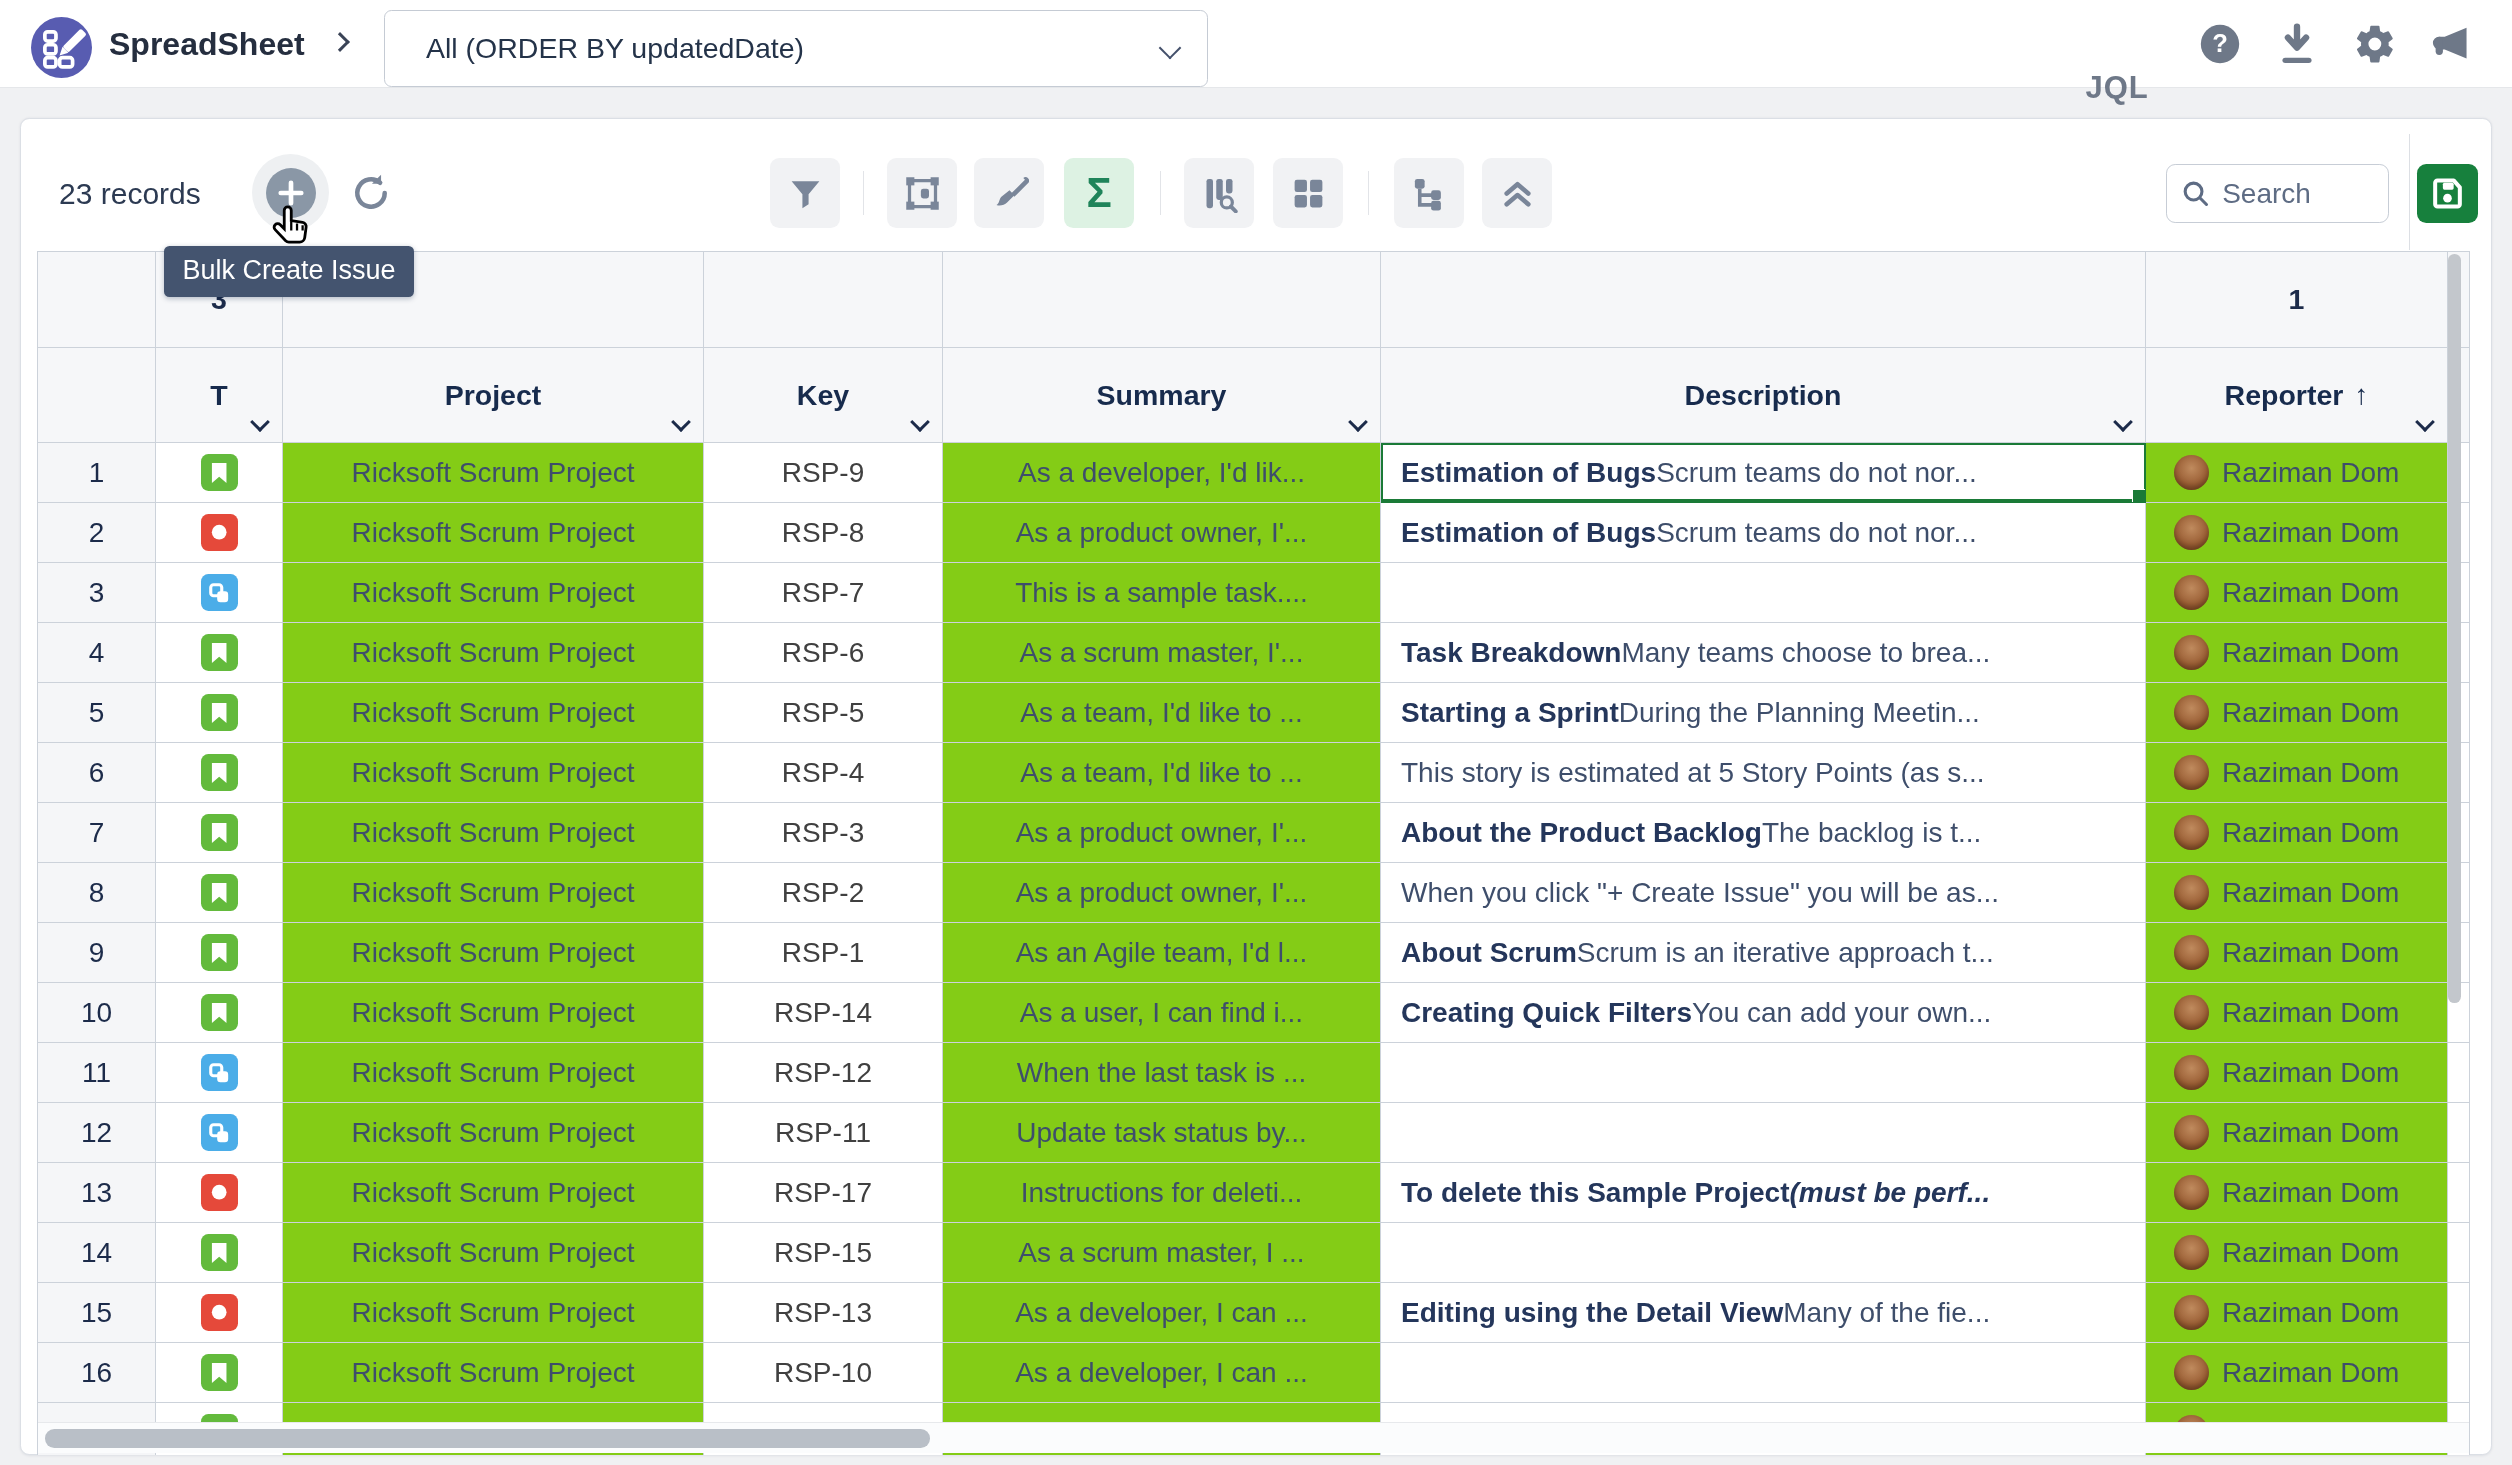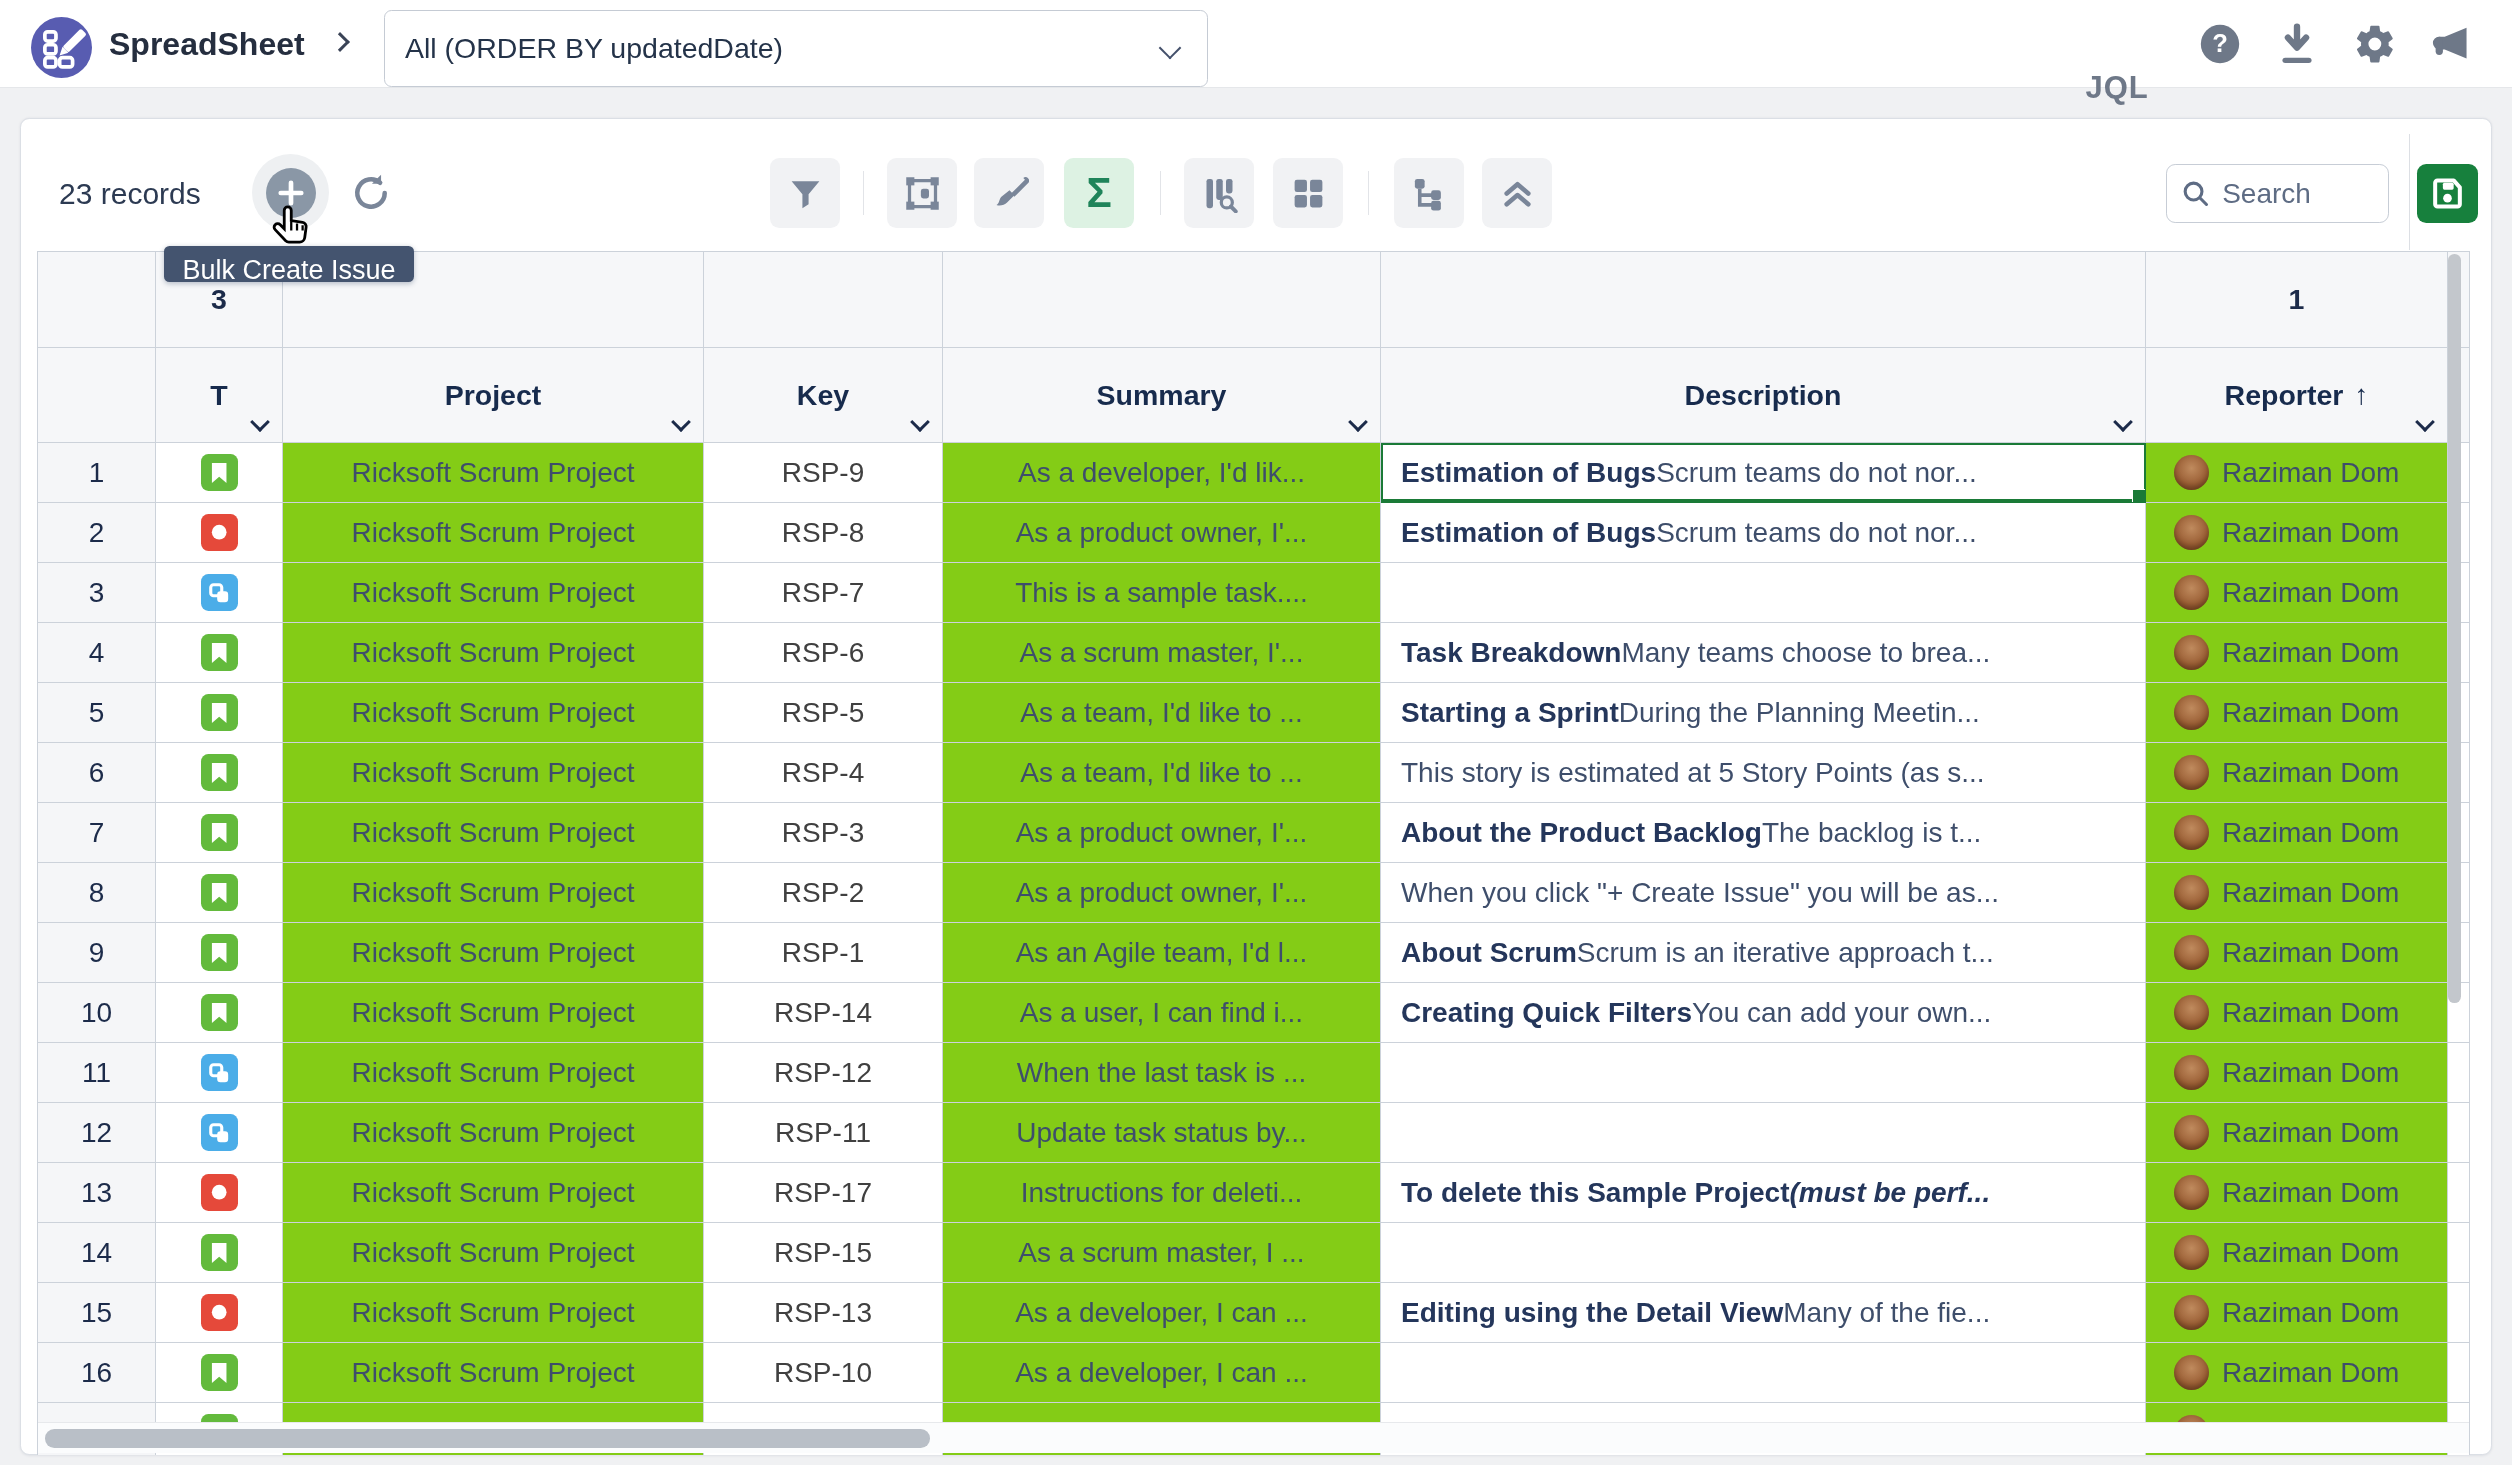"All (ORDER BY updatedDate)" #filter-select { padding: 0 20px -> 0 41px }
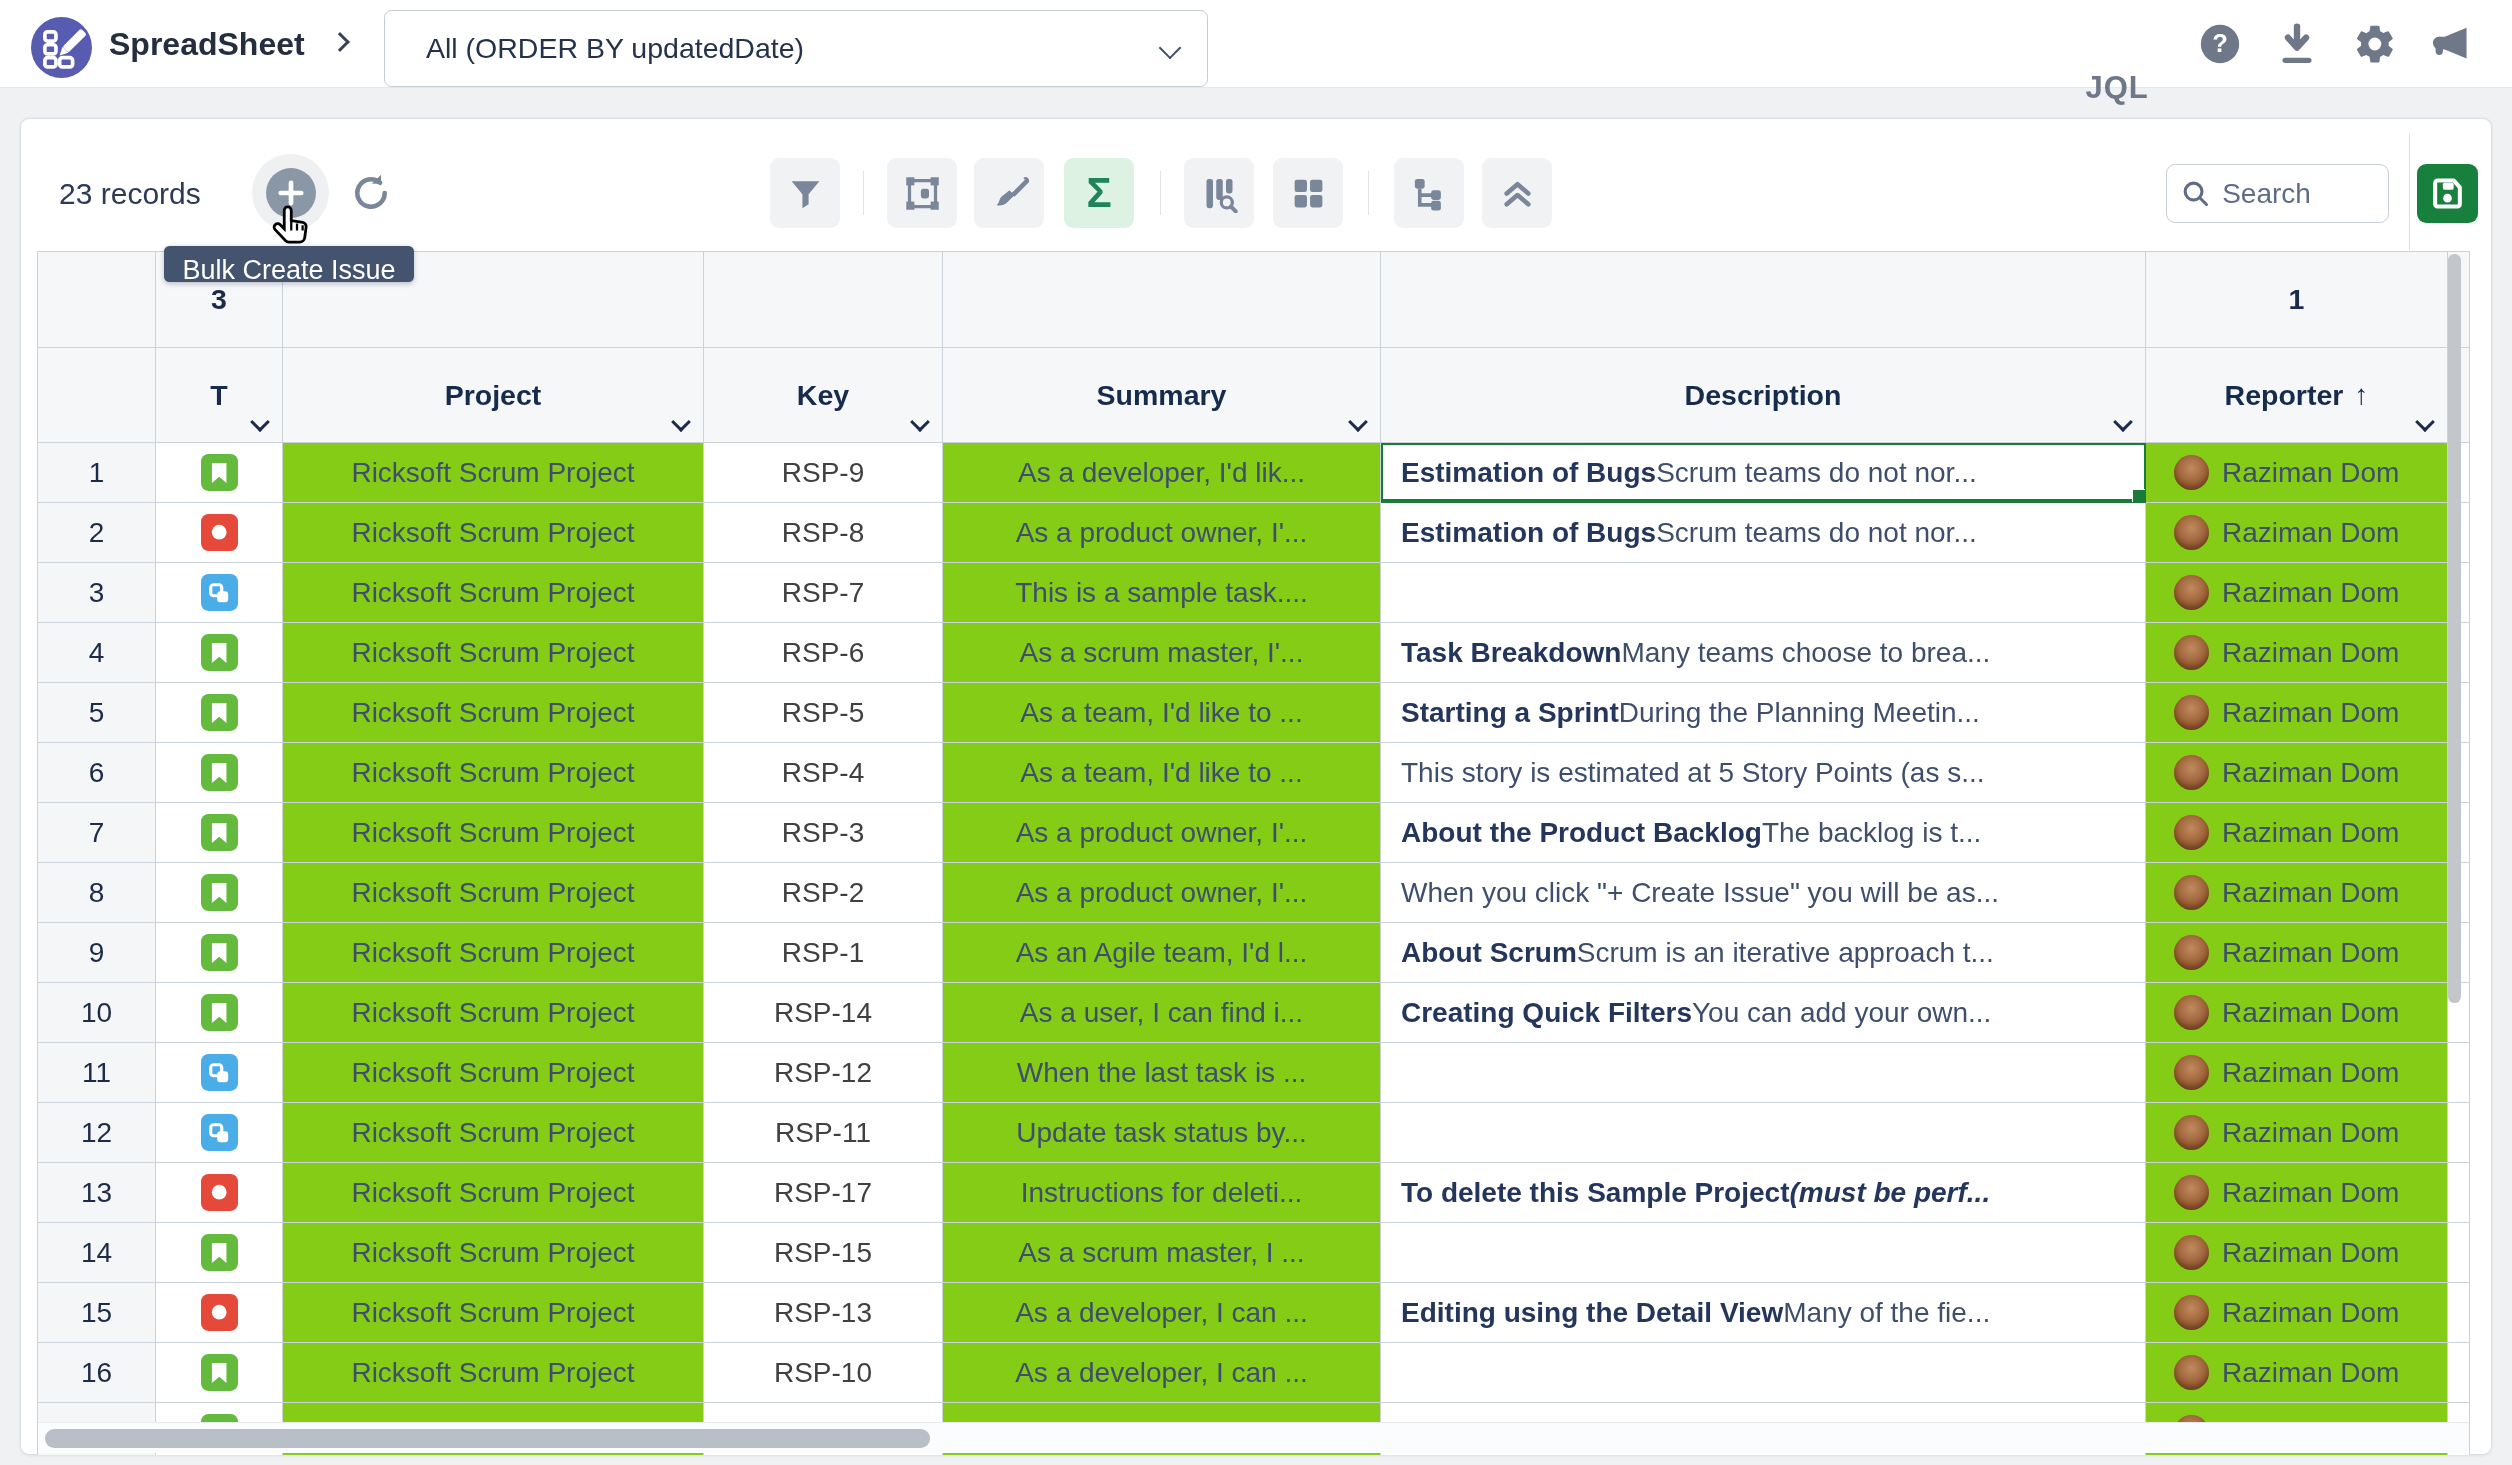"Bulk Create Issue" #tooltip { height: 36px -> 51px }
